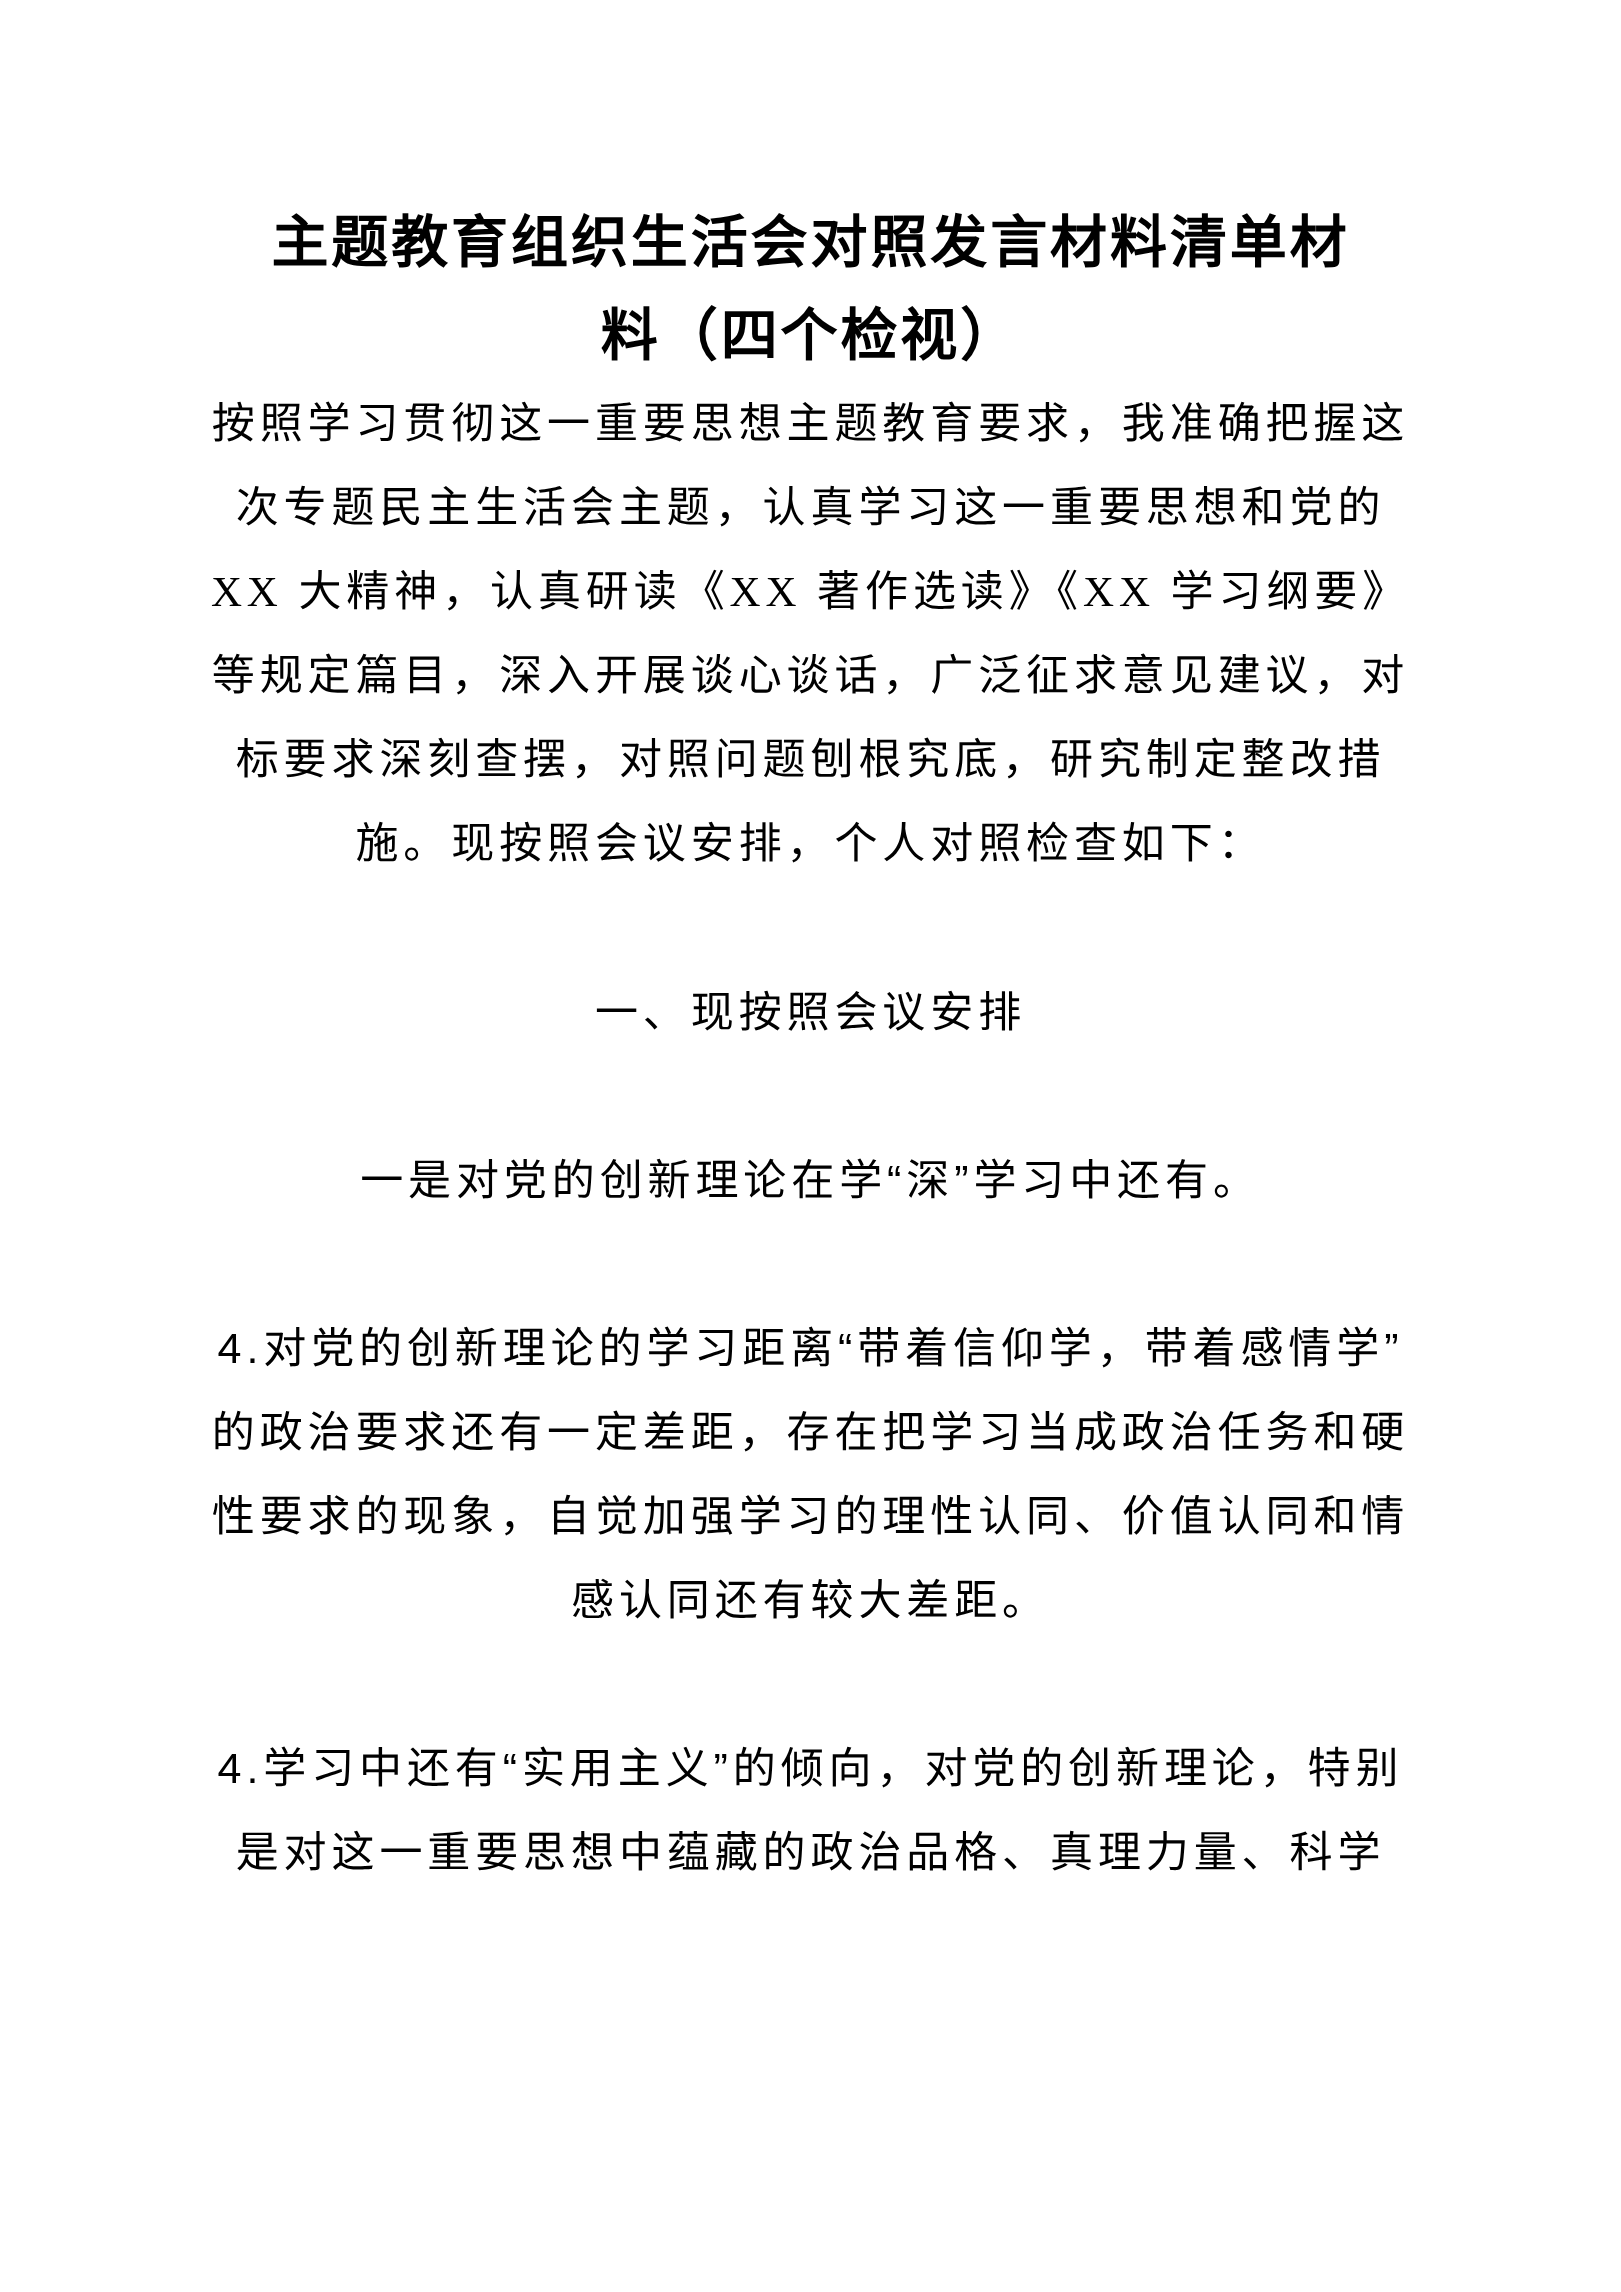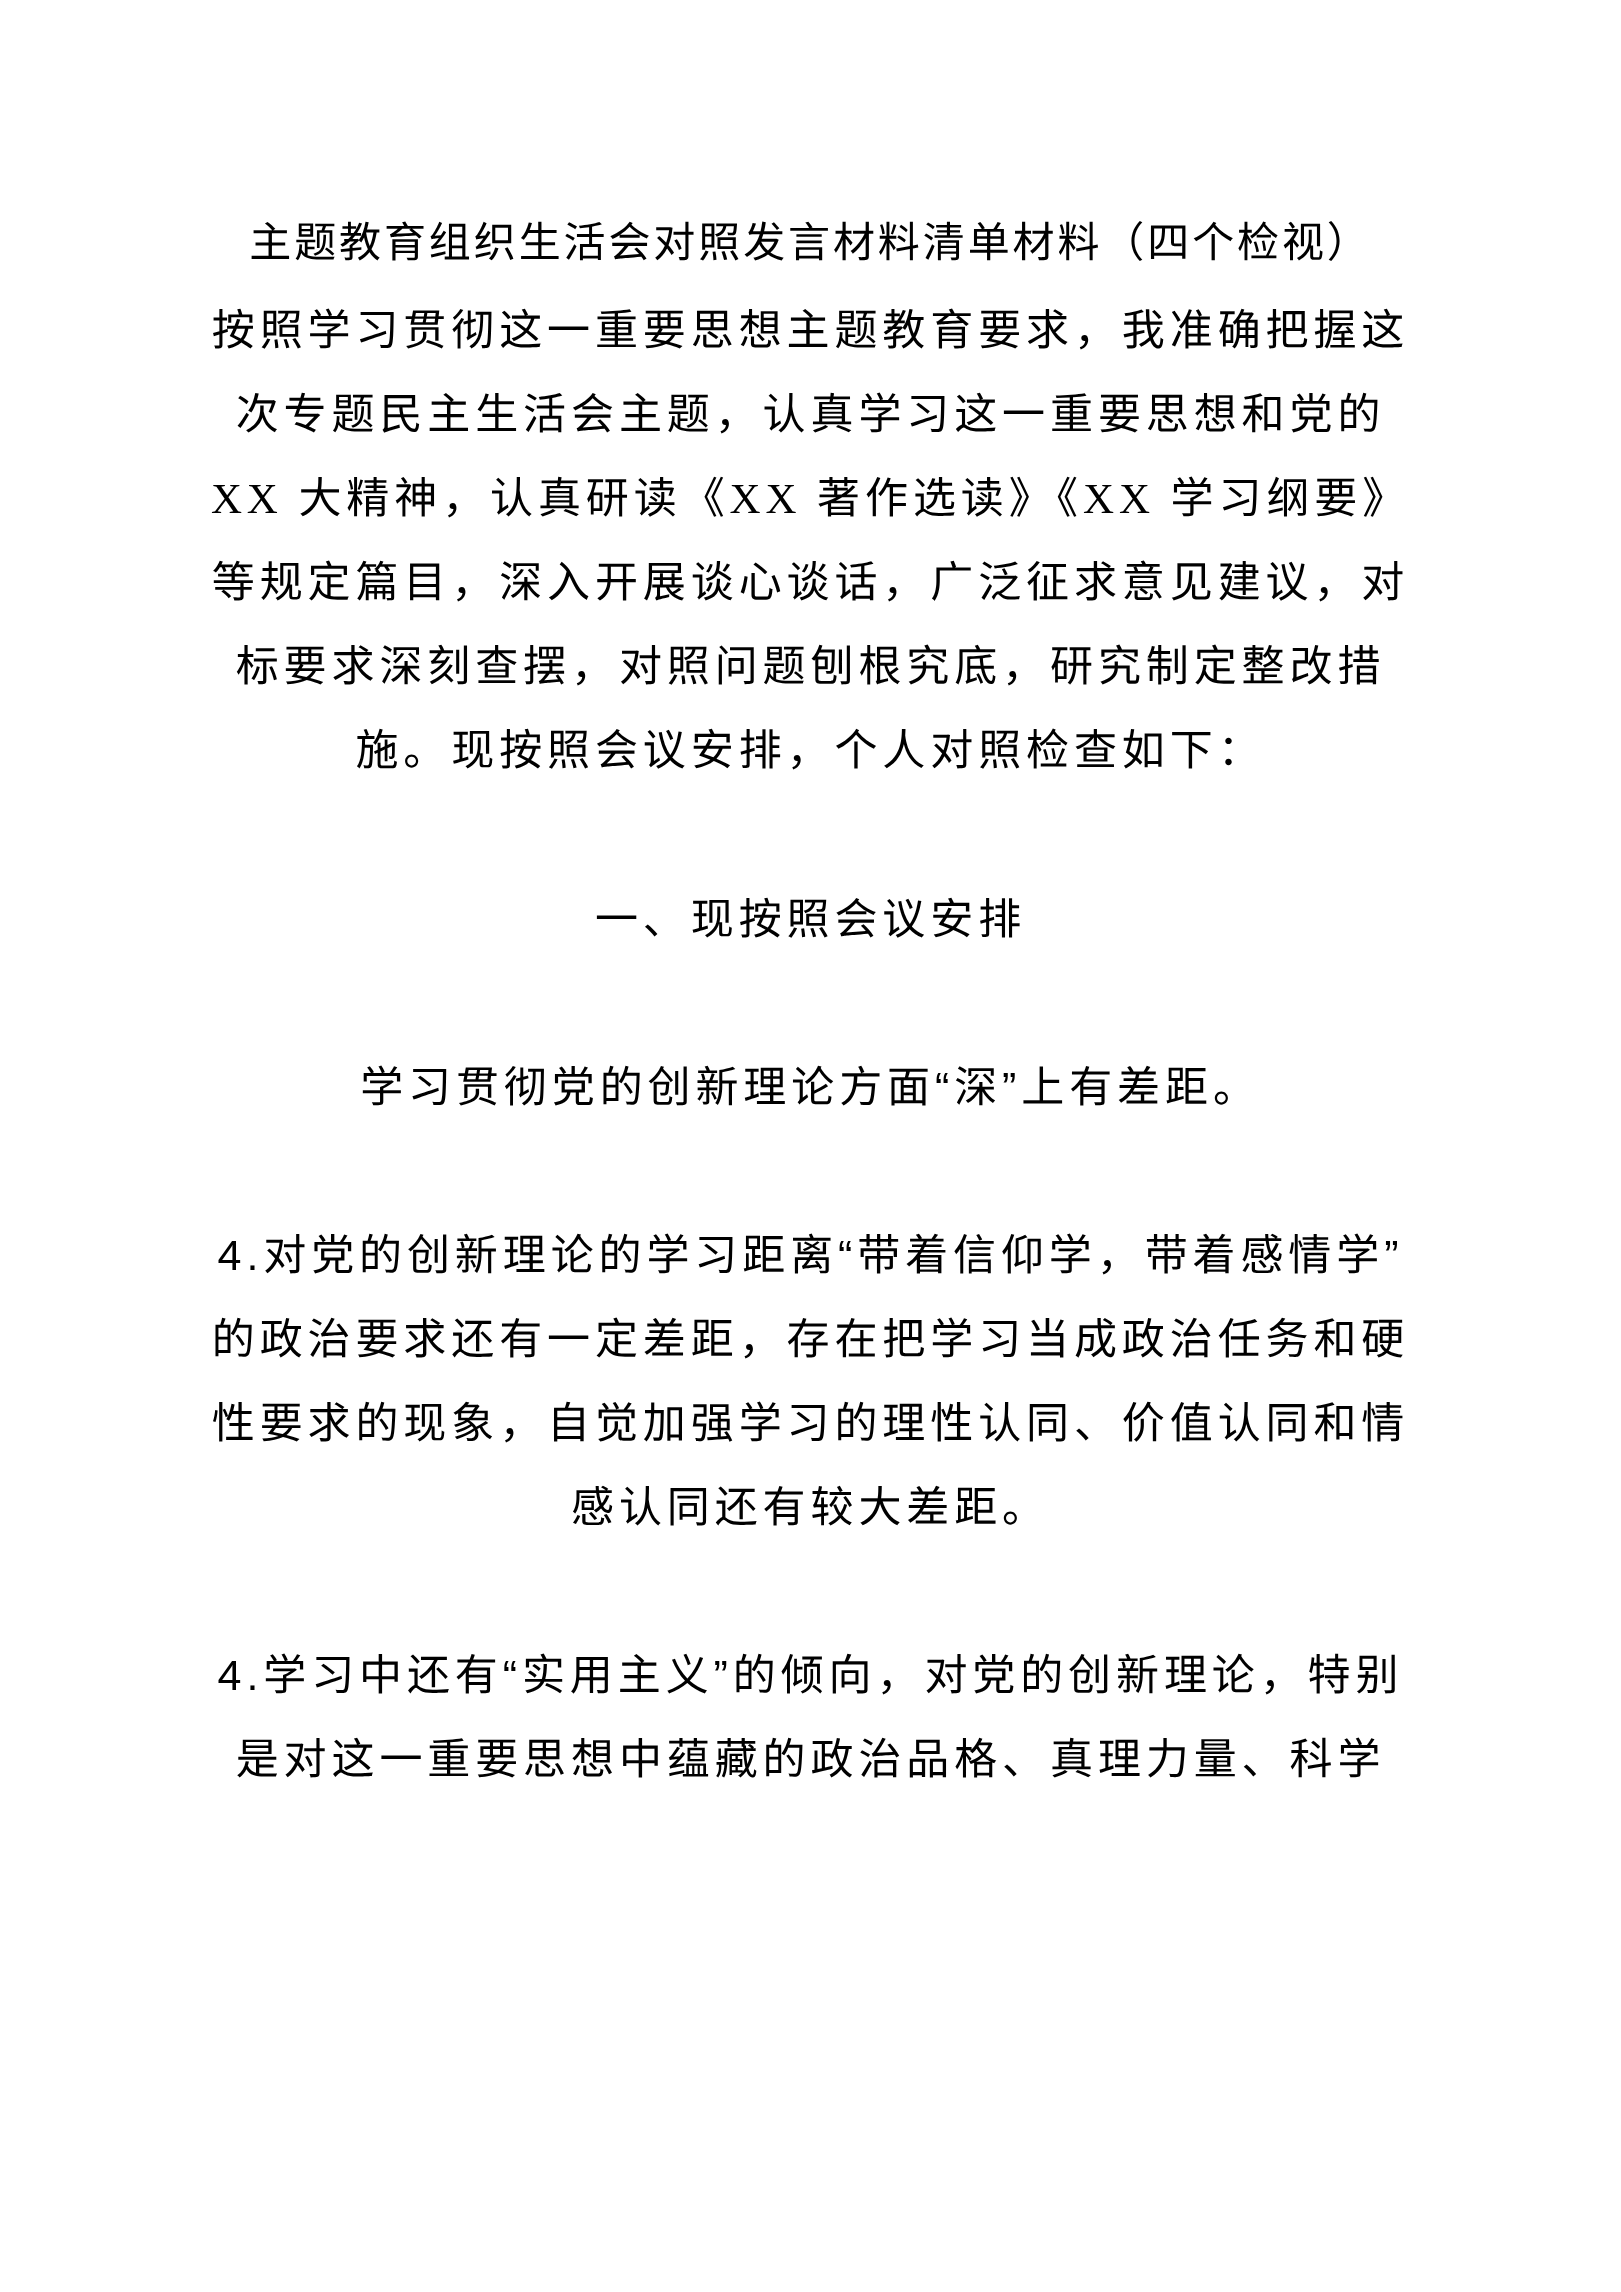"主题教育组织生活会对照发言材料清单材料（四个检视）" .doc-title { font-size: 42px -> 57px; font-weight: 400 -> 700 }
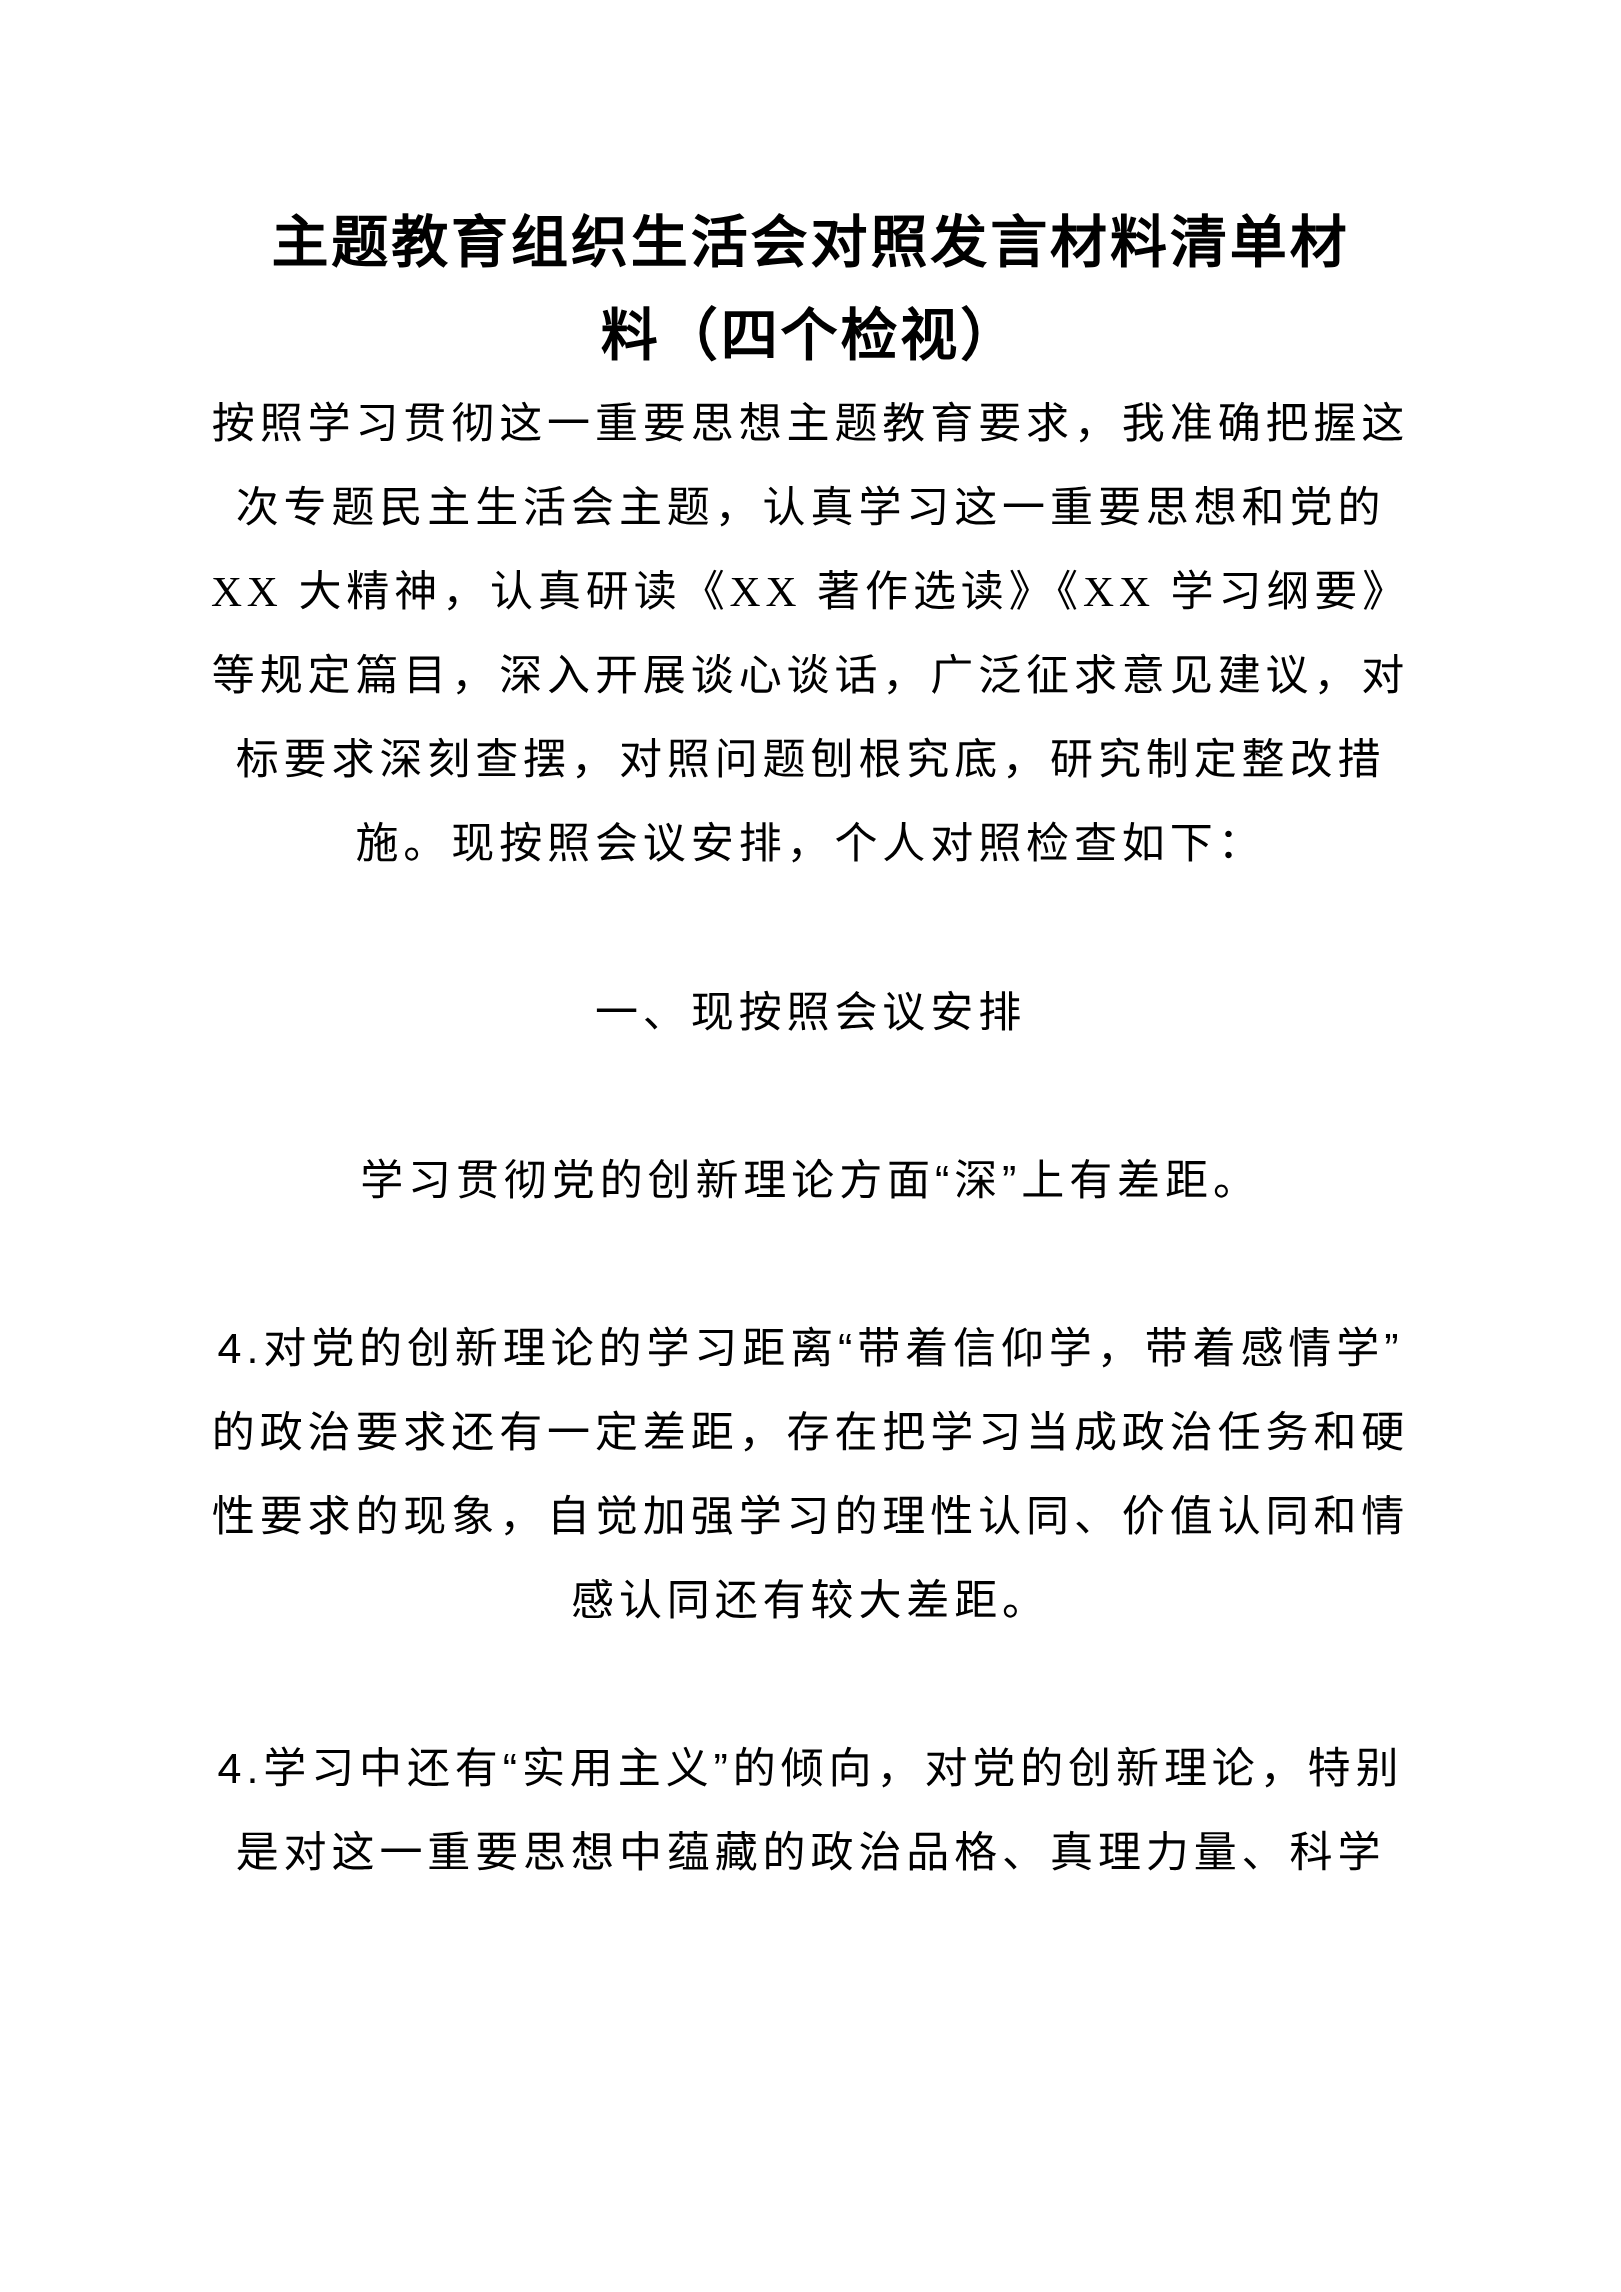"学习贯彻党的创新理论方面“深”上有差距。" div.block { text: 学习贯彻党的创新理论方面“深”上有差距 -> 一是对党的创新理论在学“深”学习中还有 }
